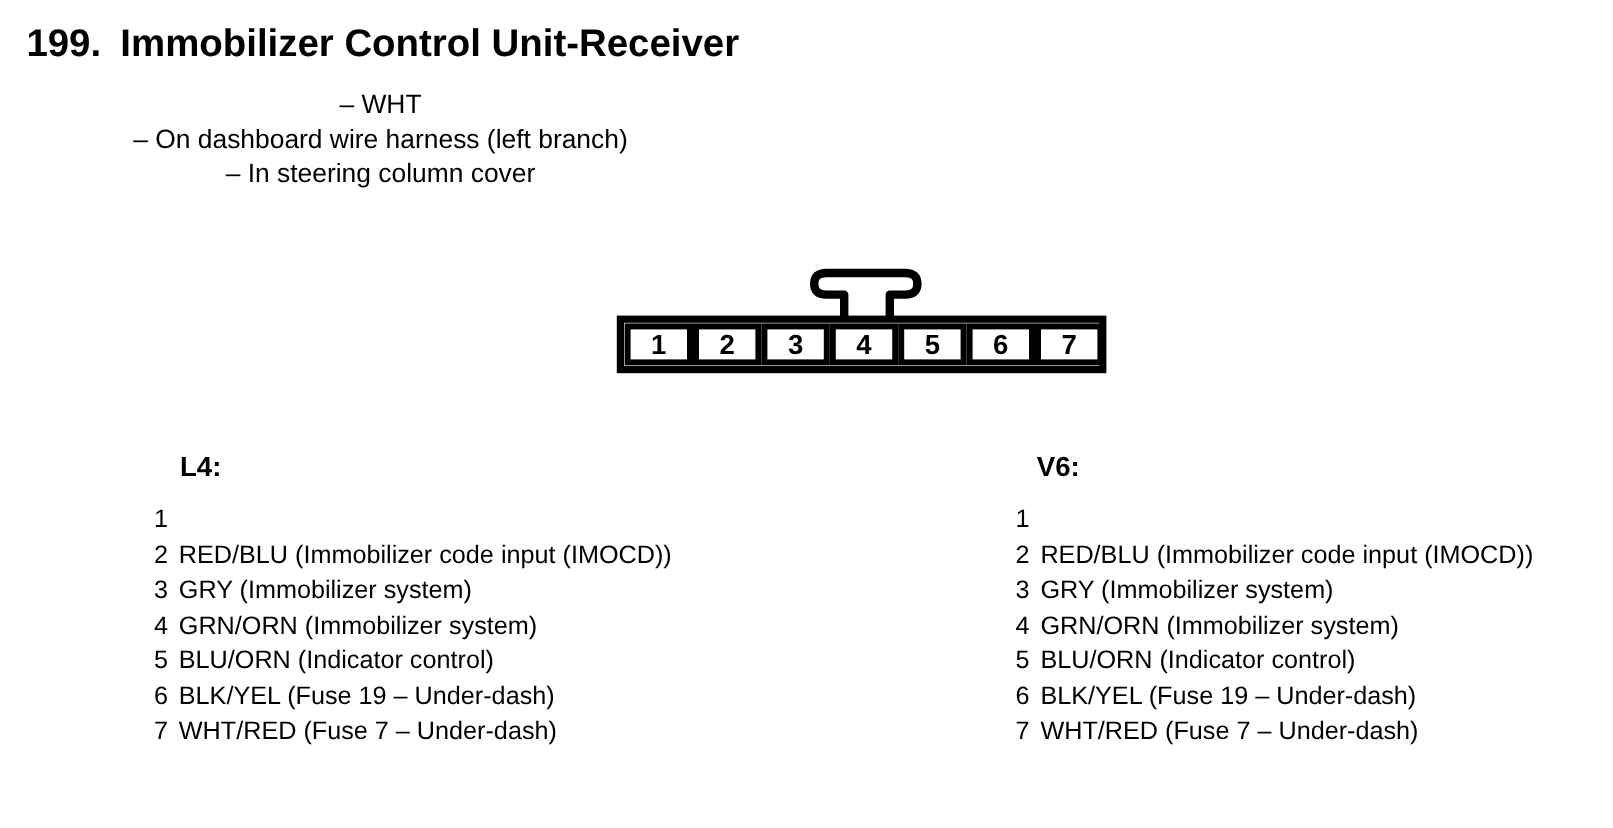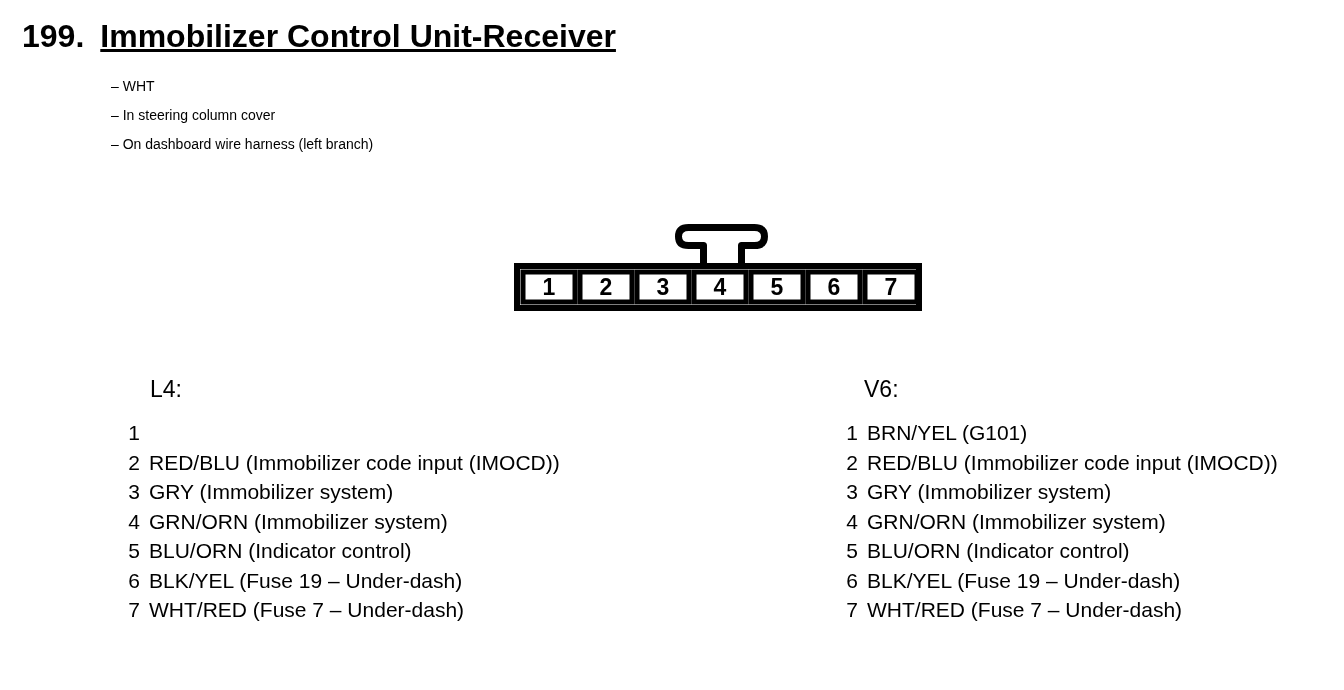"199. Immobilizer Control Unit-Receiver" .title { text-decoration: underline -> none }
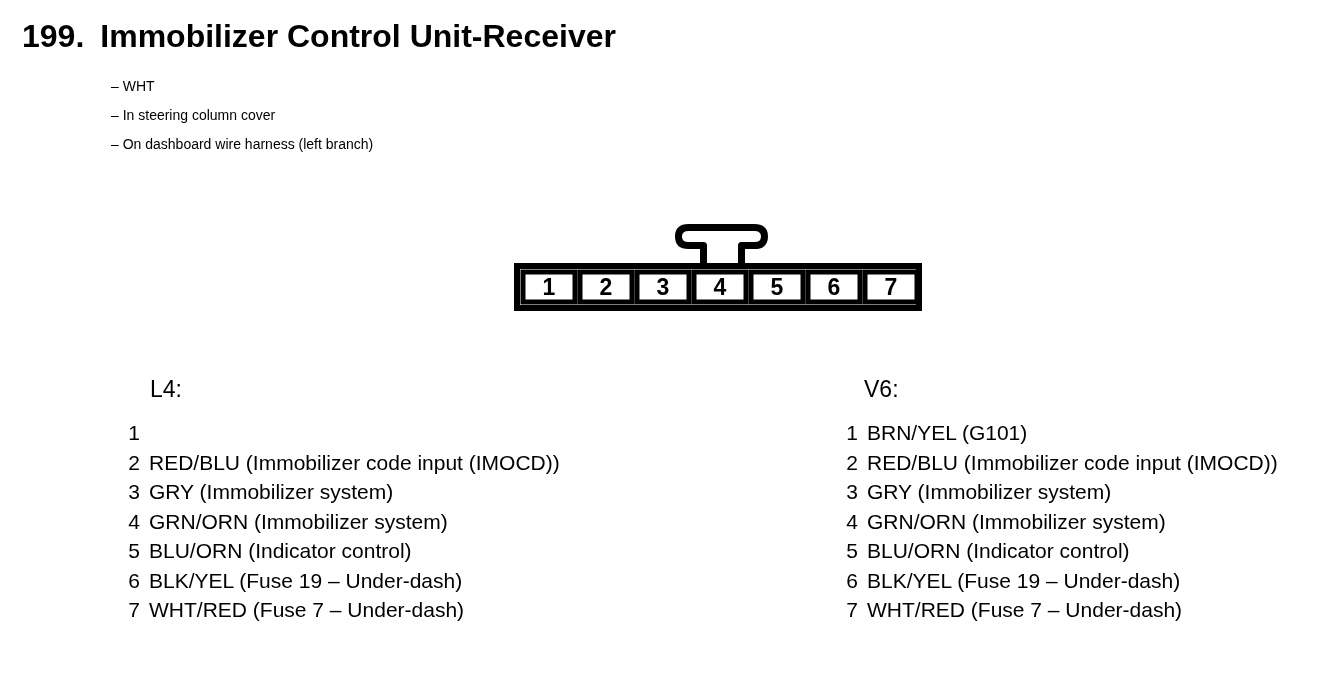"– WHT" .notes { font-size: 14px -> 22px; text-align: none -> center }
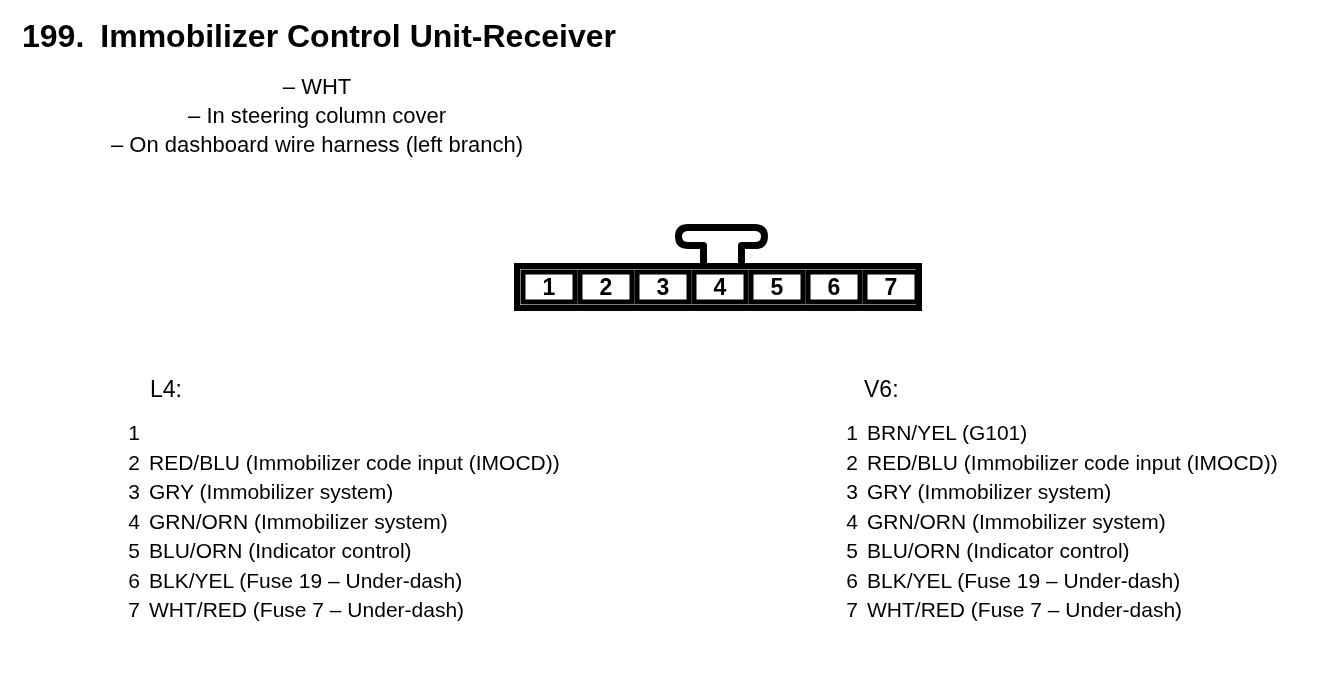"– In steering column cover" li { order: before "– On dashboard wire harness" -> after "– On dashboard wire harness" }
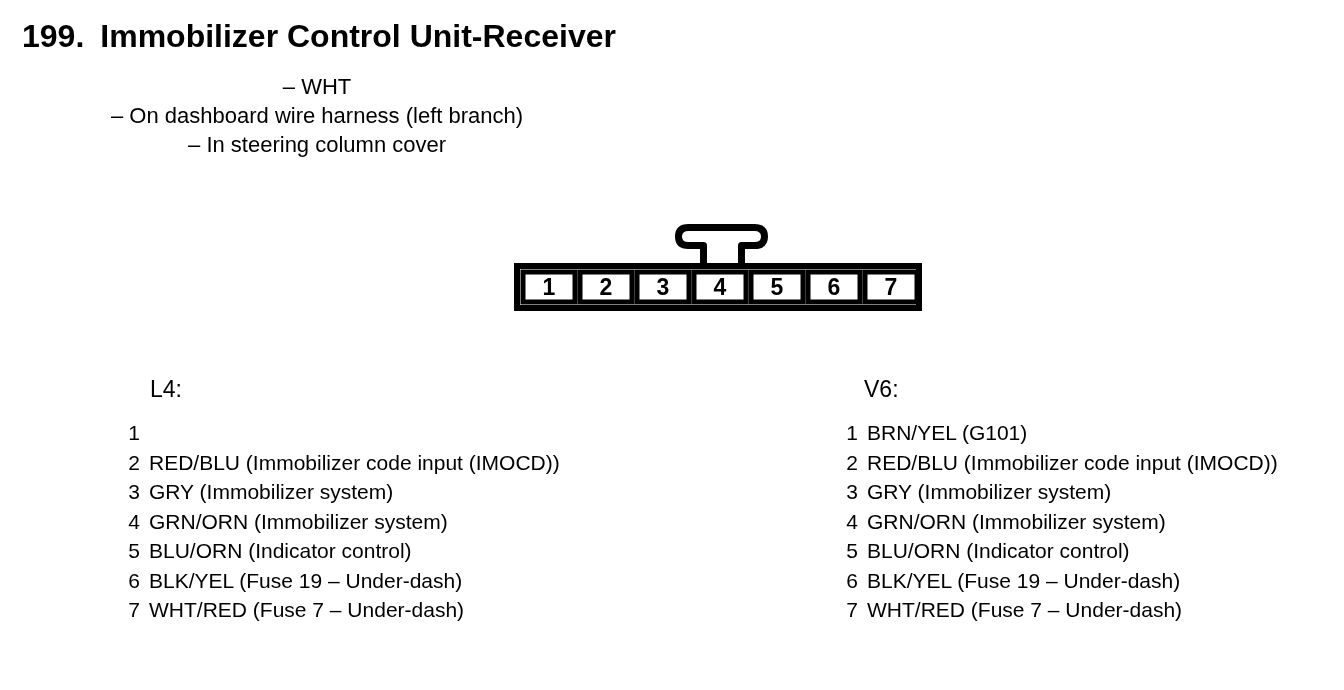"L4:" .col .heading { font-weight: normal -> bold }
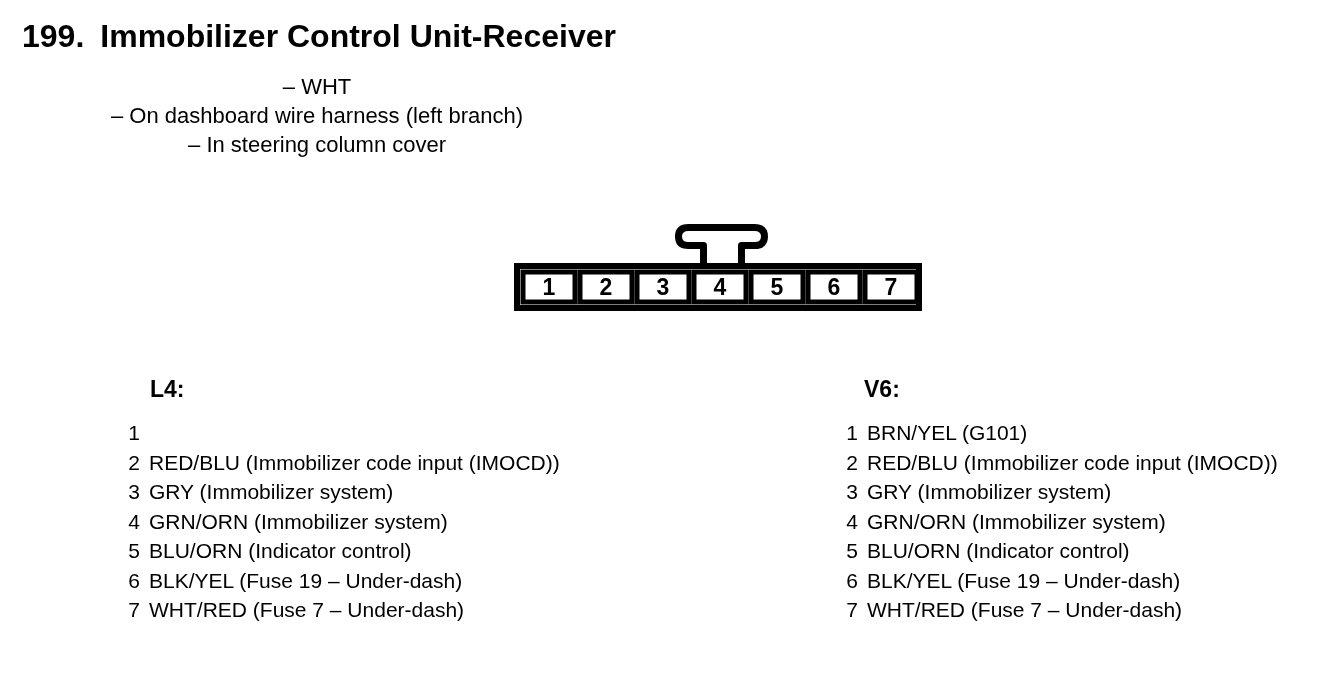"BRN/YEL (G101)" span.lbl { html: <span>BRN/YEL (G101)</span> -> none }
